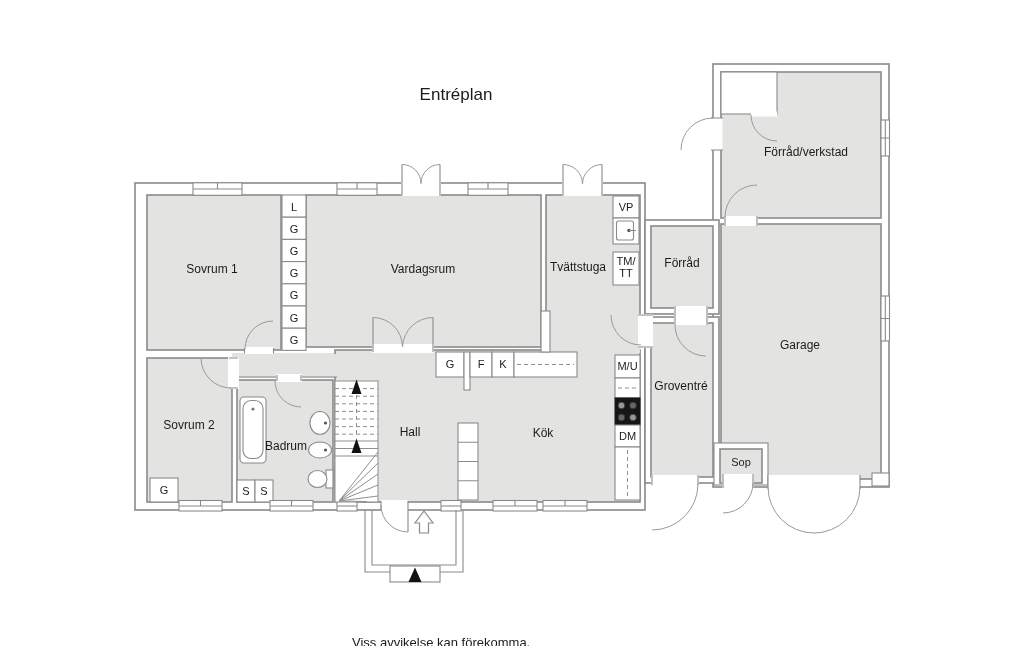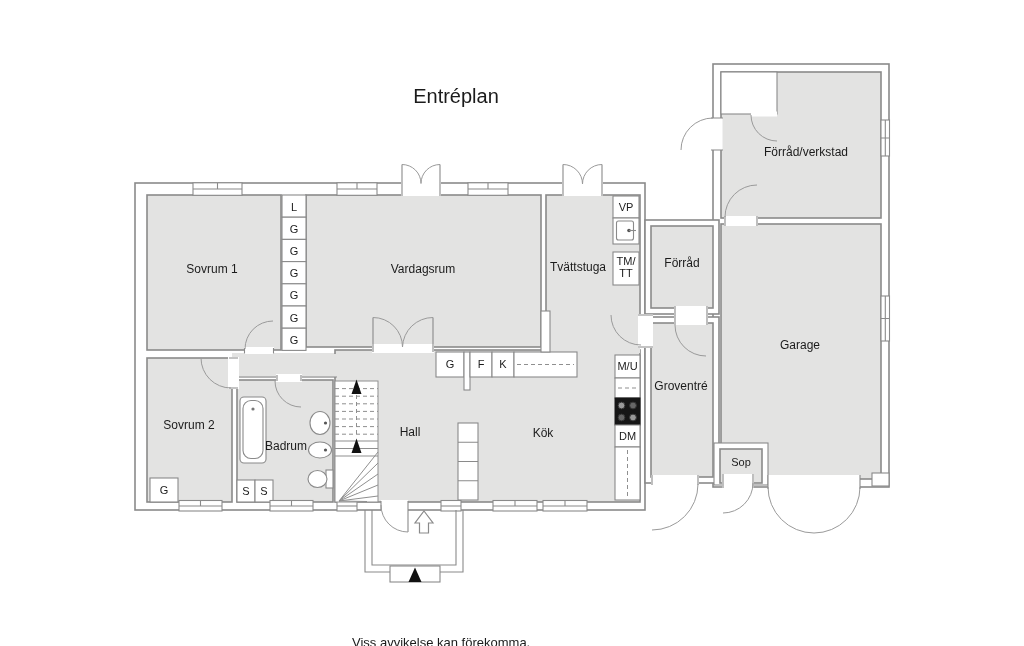"Entréplan" .plan-title { font-size: 20px -> 17px }
